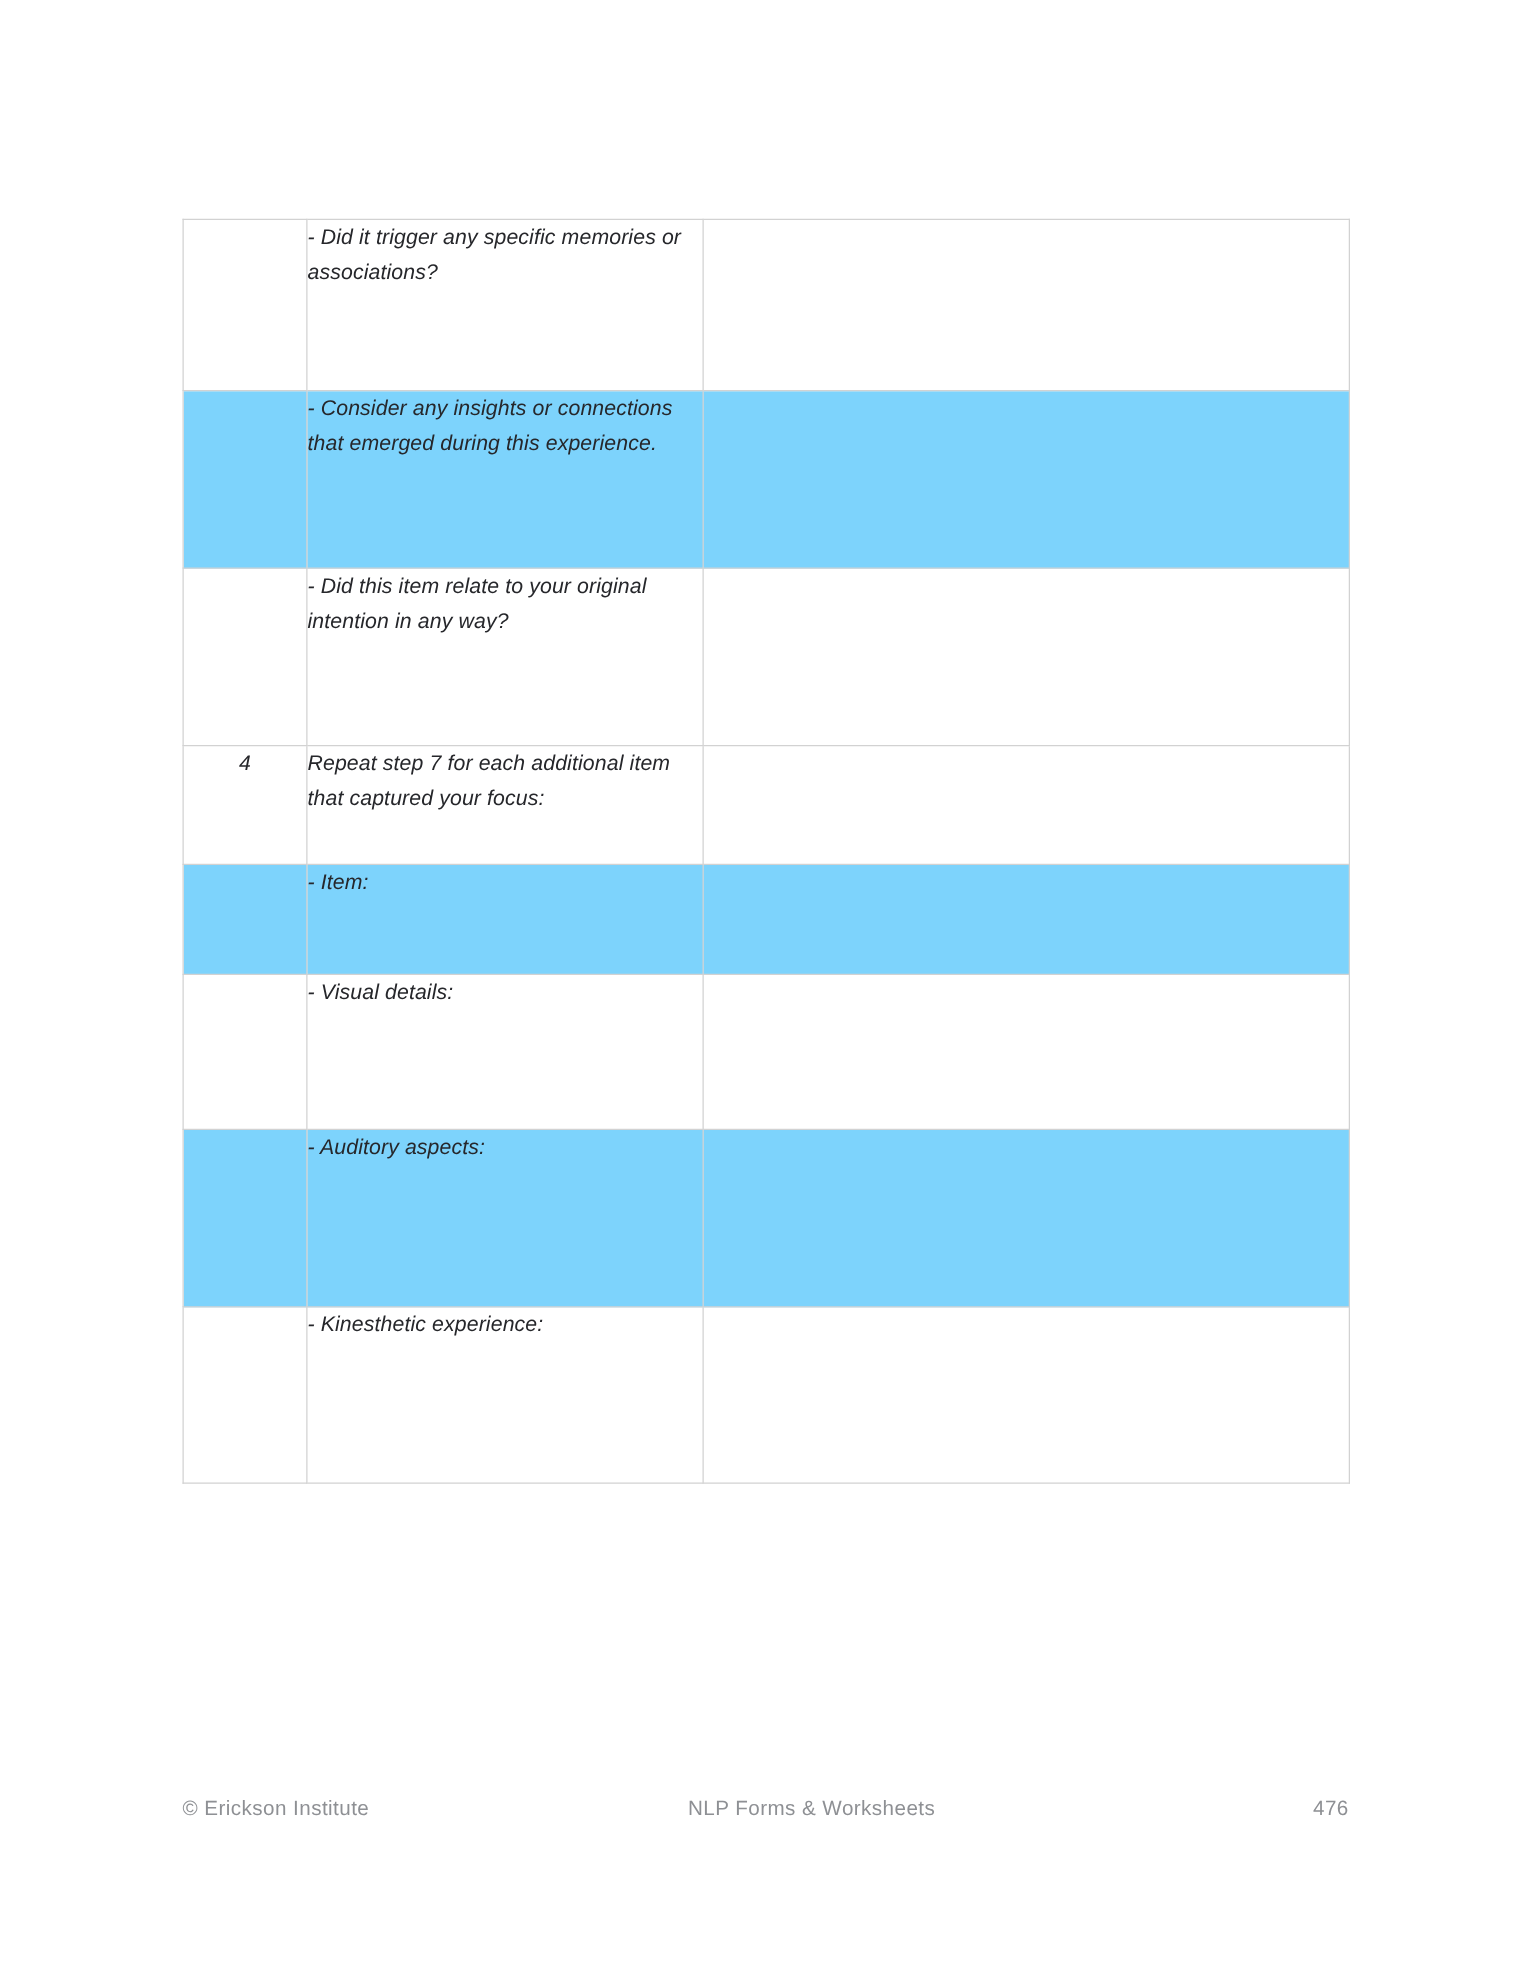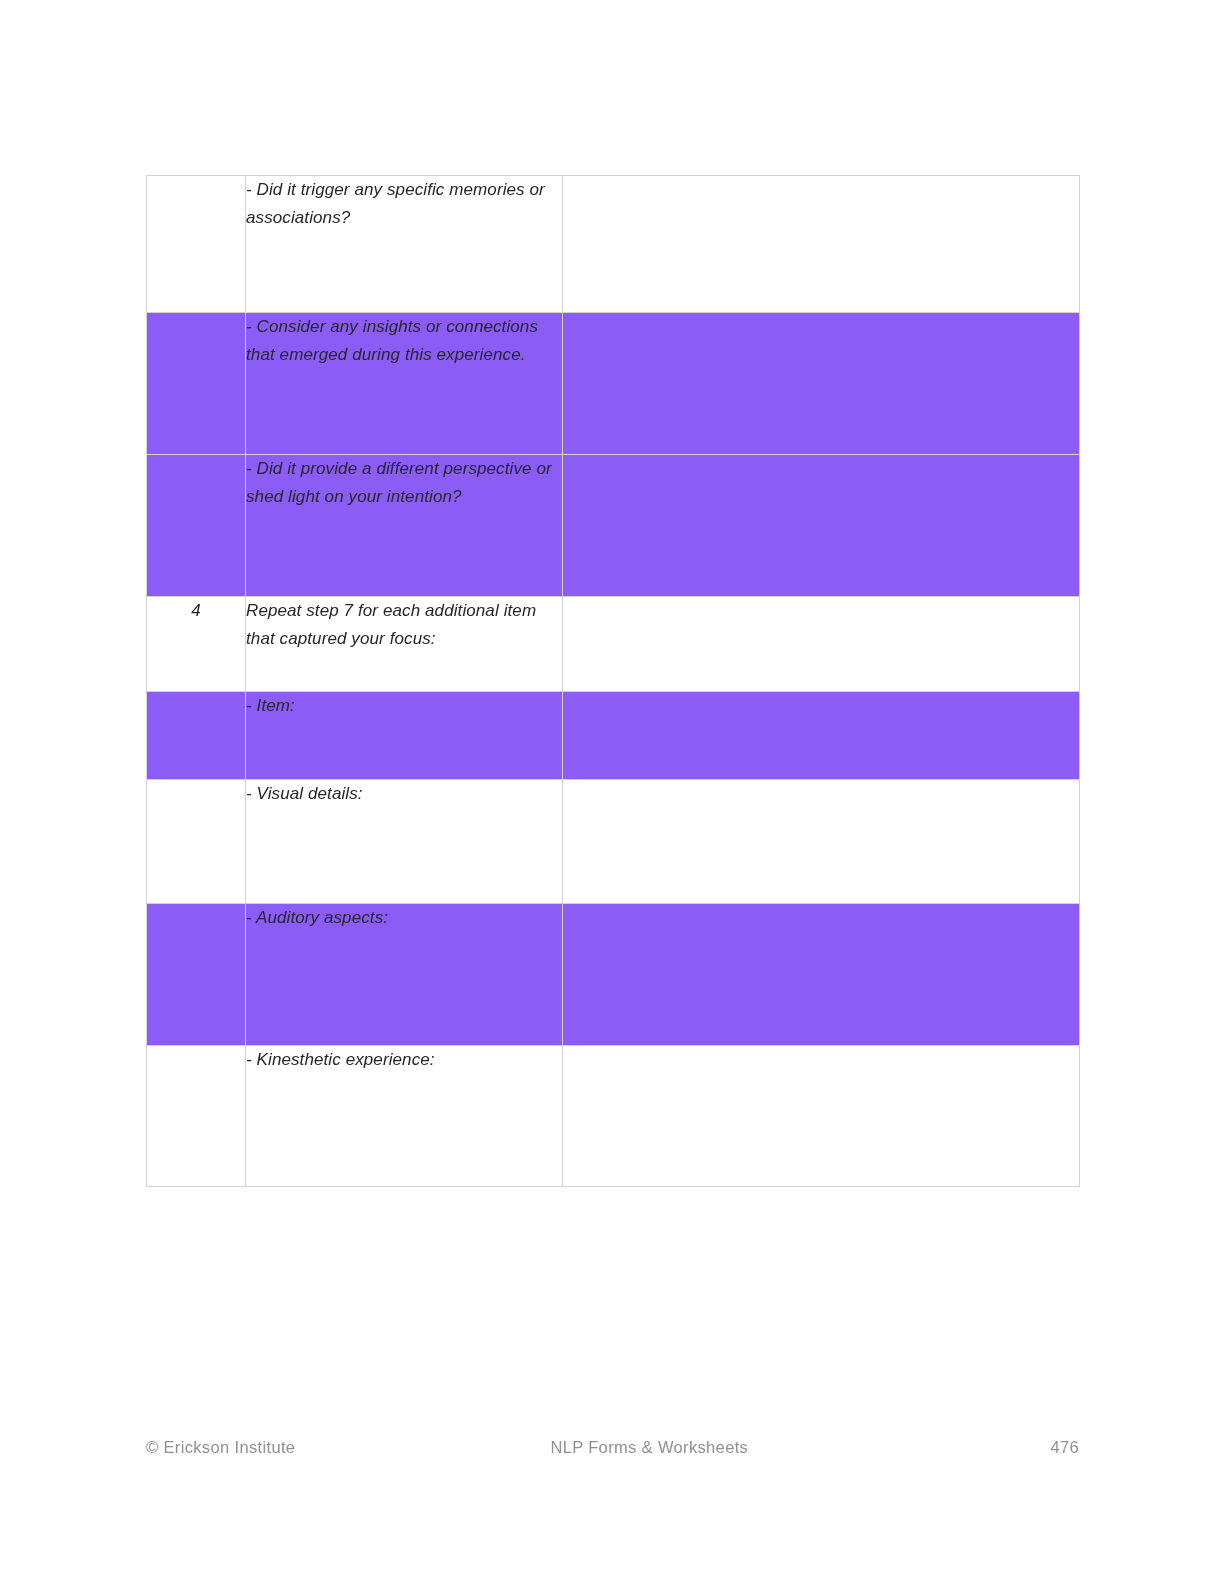"- Consider any insights or" .worksheet-table tr.shaded td { background: #8b5cf6 -> #7dd3fc }
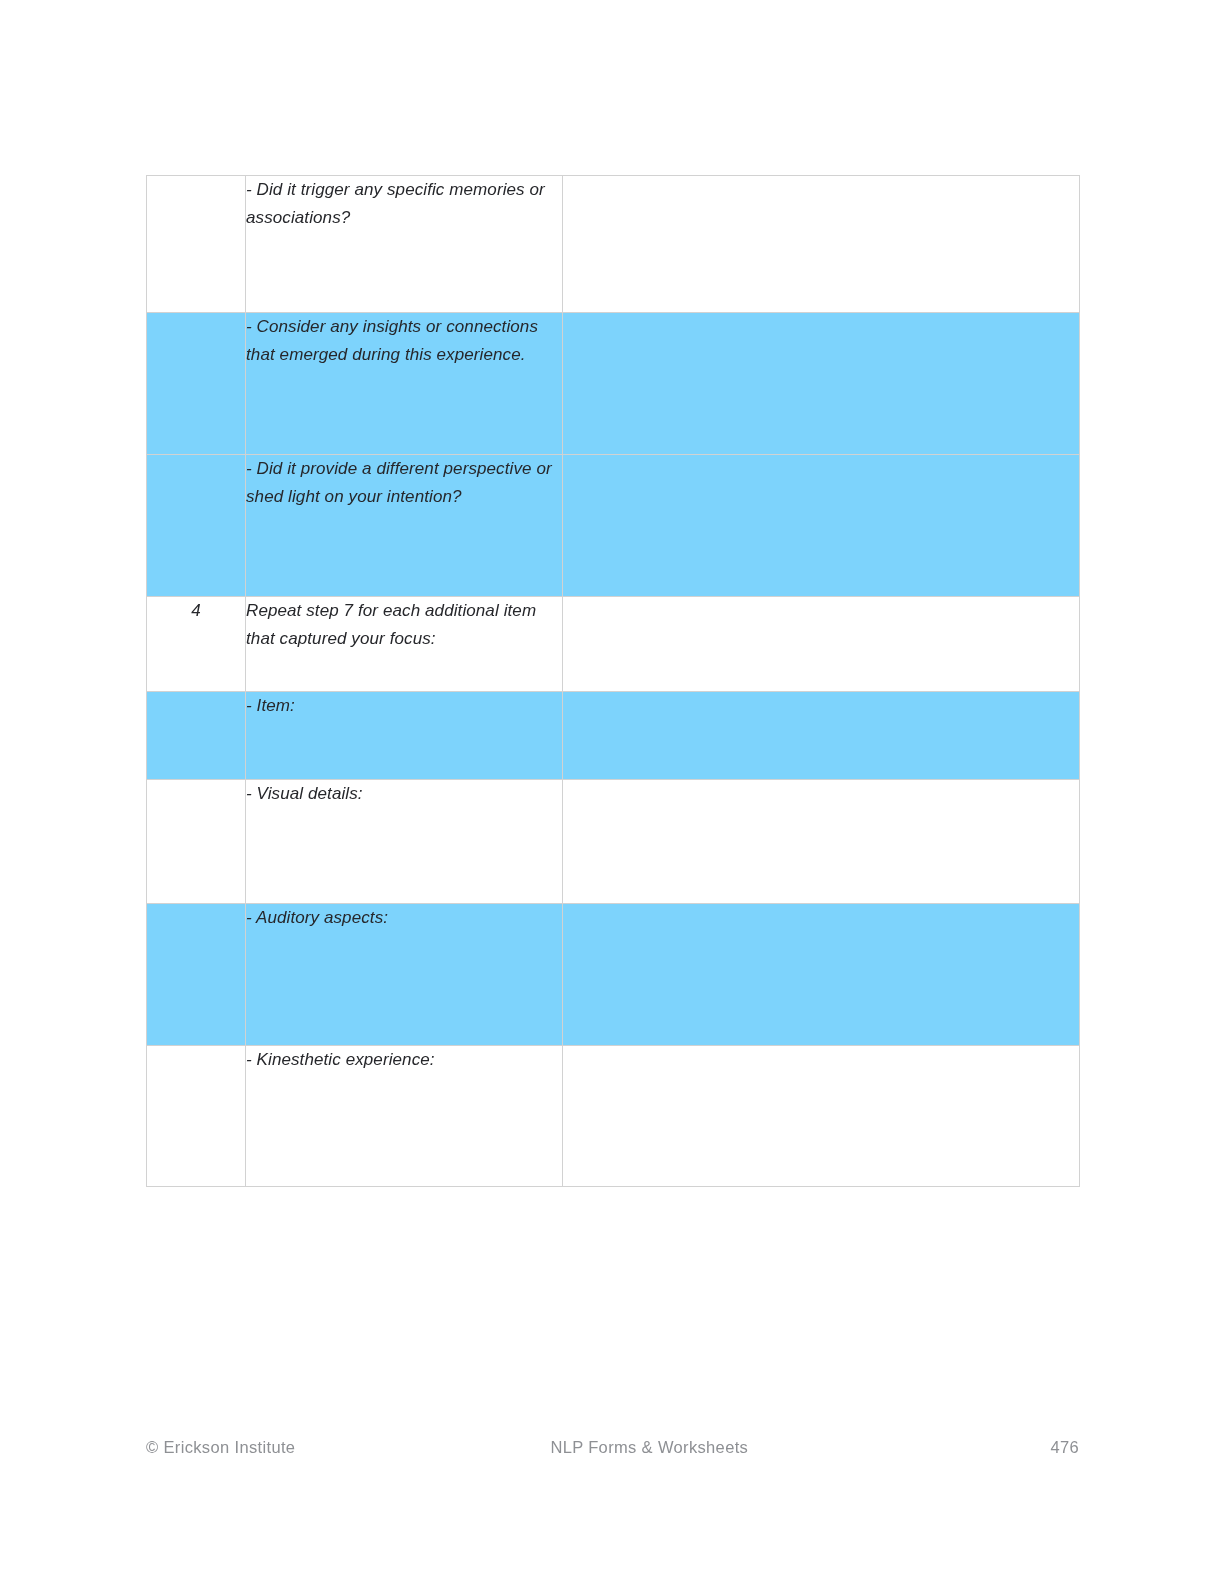"- Did this item relate" tr.r2 { html: none -> <tr> <td></td> <td>- Did this item relate to your original intention in any way?</td> <td></td> </tr> }
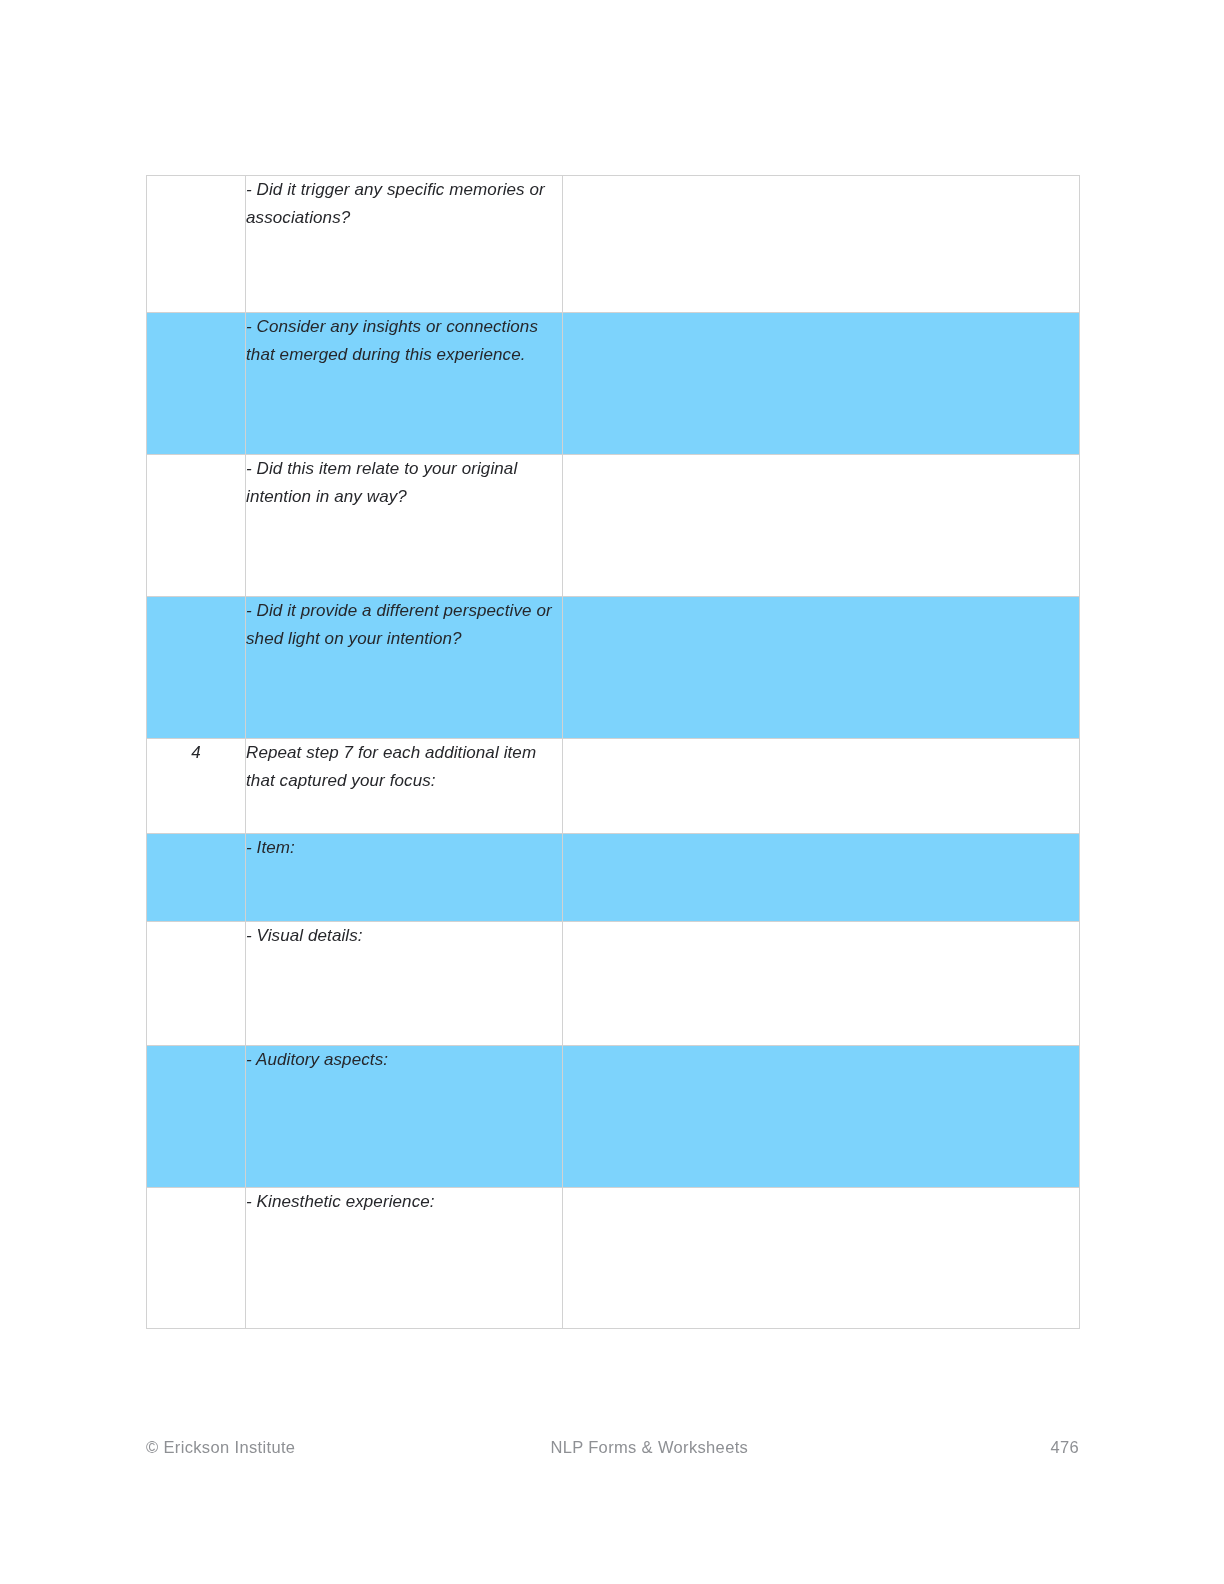"- Did it provide a" tr.r3 { html: <tr> <td></td> <td>- Did it provide a different perspective or shed light on your intention?</td> <td></td> </tr> -> none }
